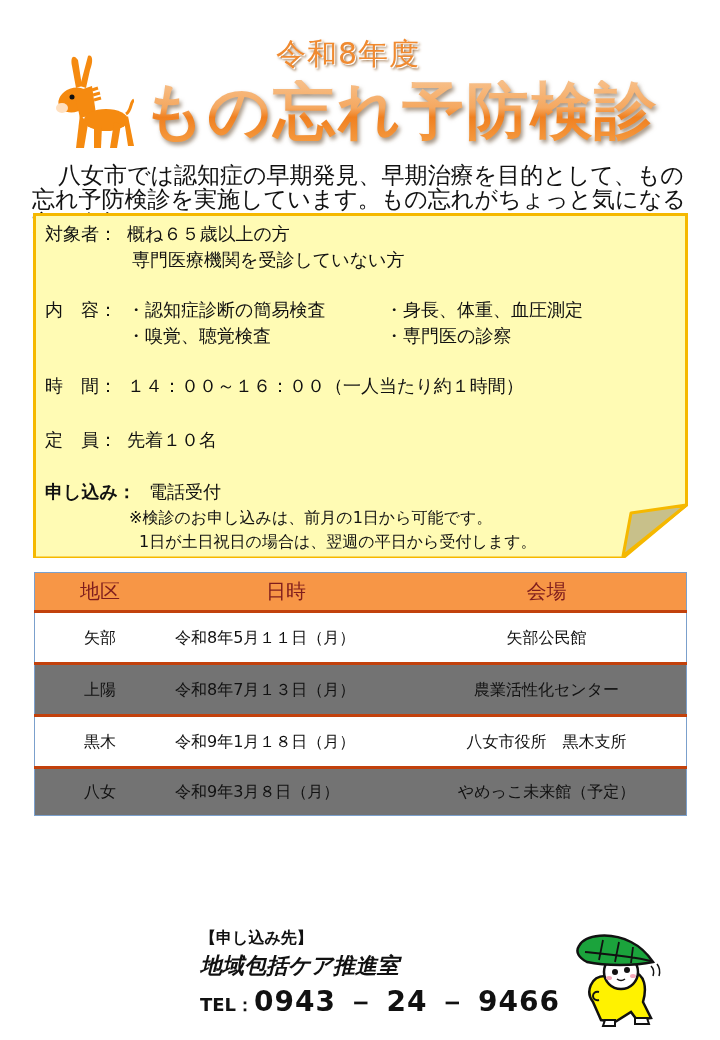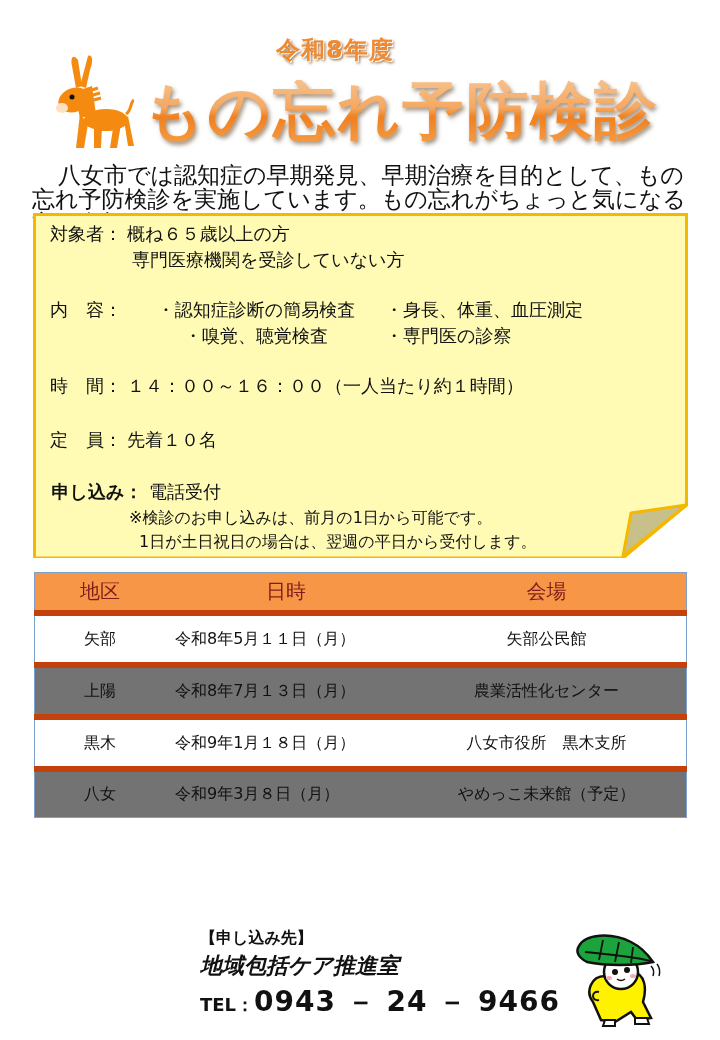"令和8年度" .year-title { font-size: 24px -> 30px; font-weight: bold -> normal }
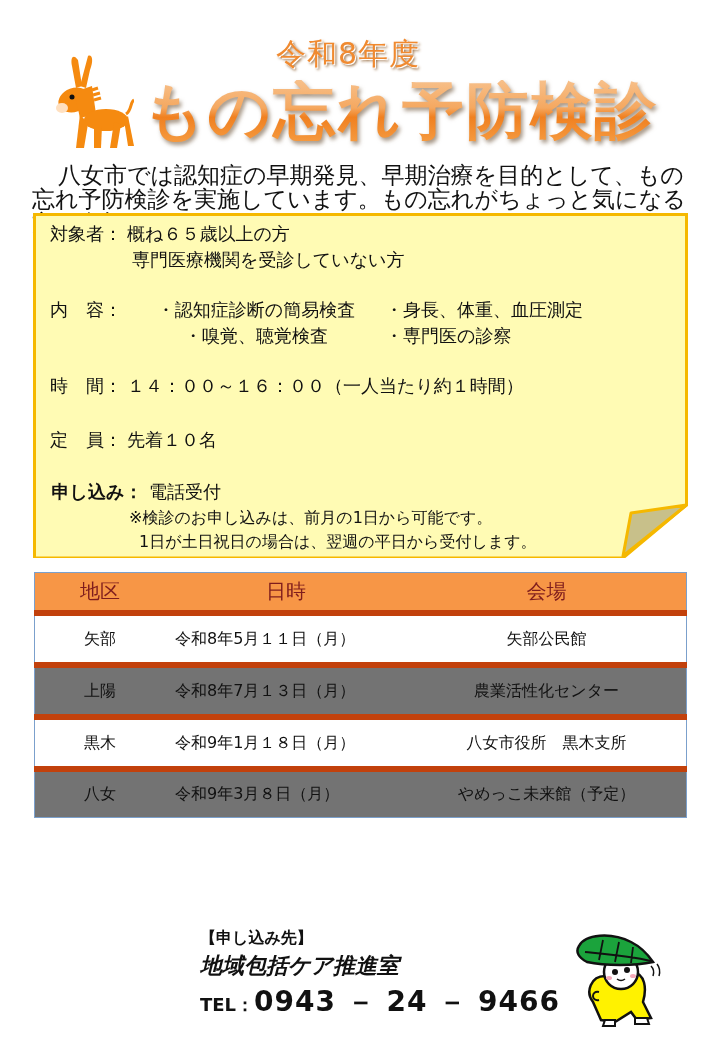"対象者：" .lbl { text-align: center -> none }
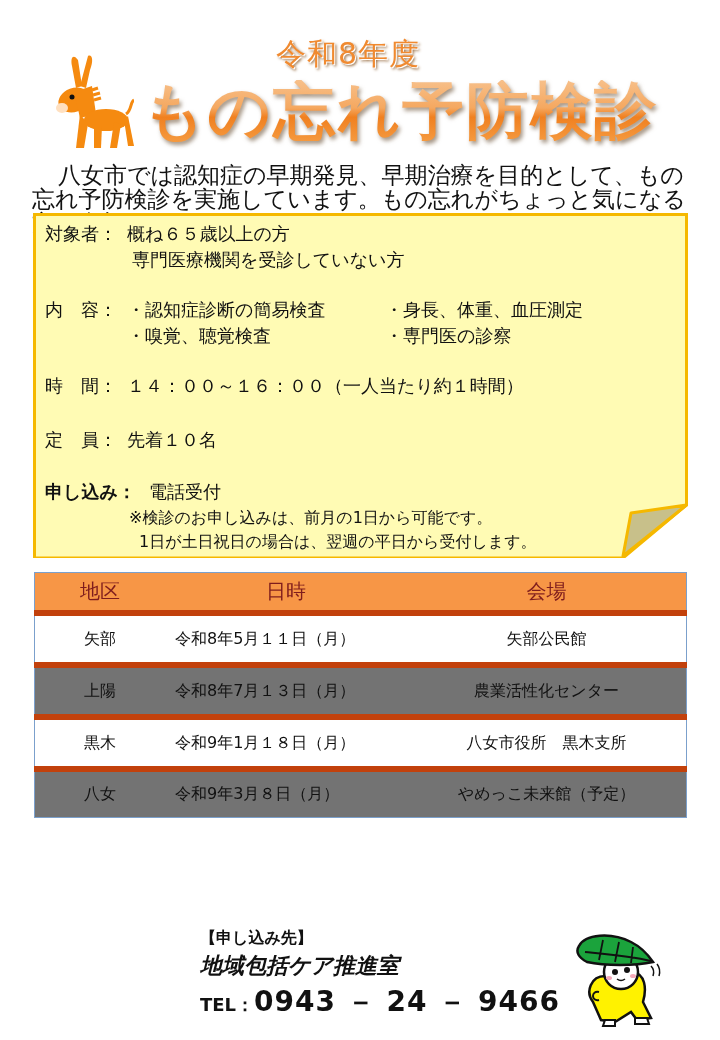"矢部" .schedule td { border-top: 6px solid #c2410c -> 3px solid #c2410c }
